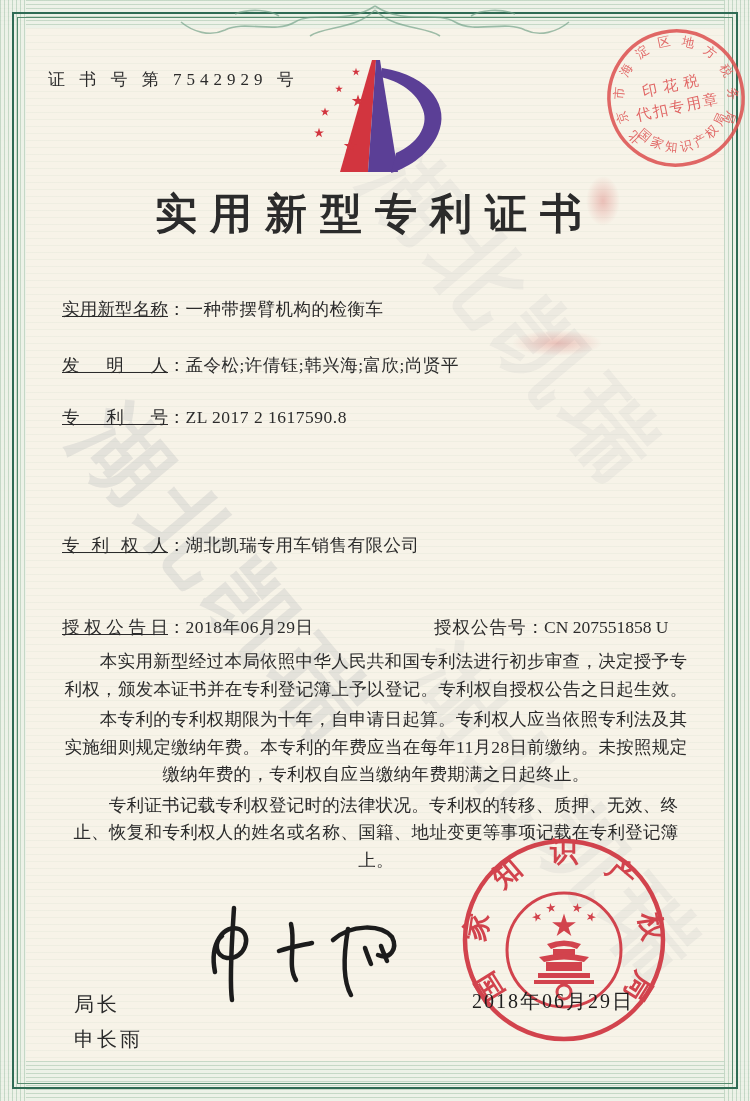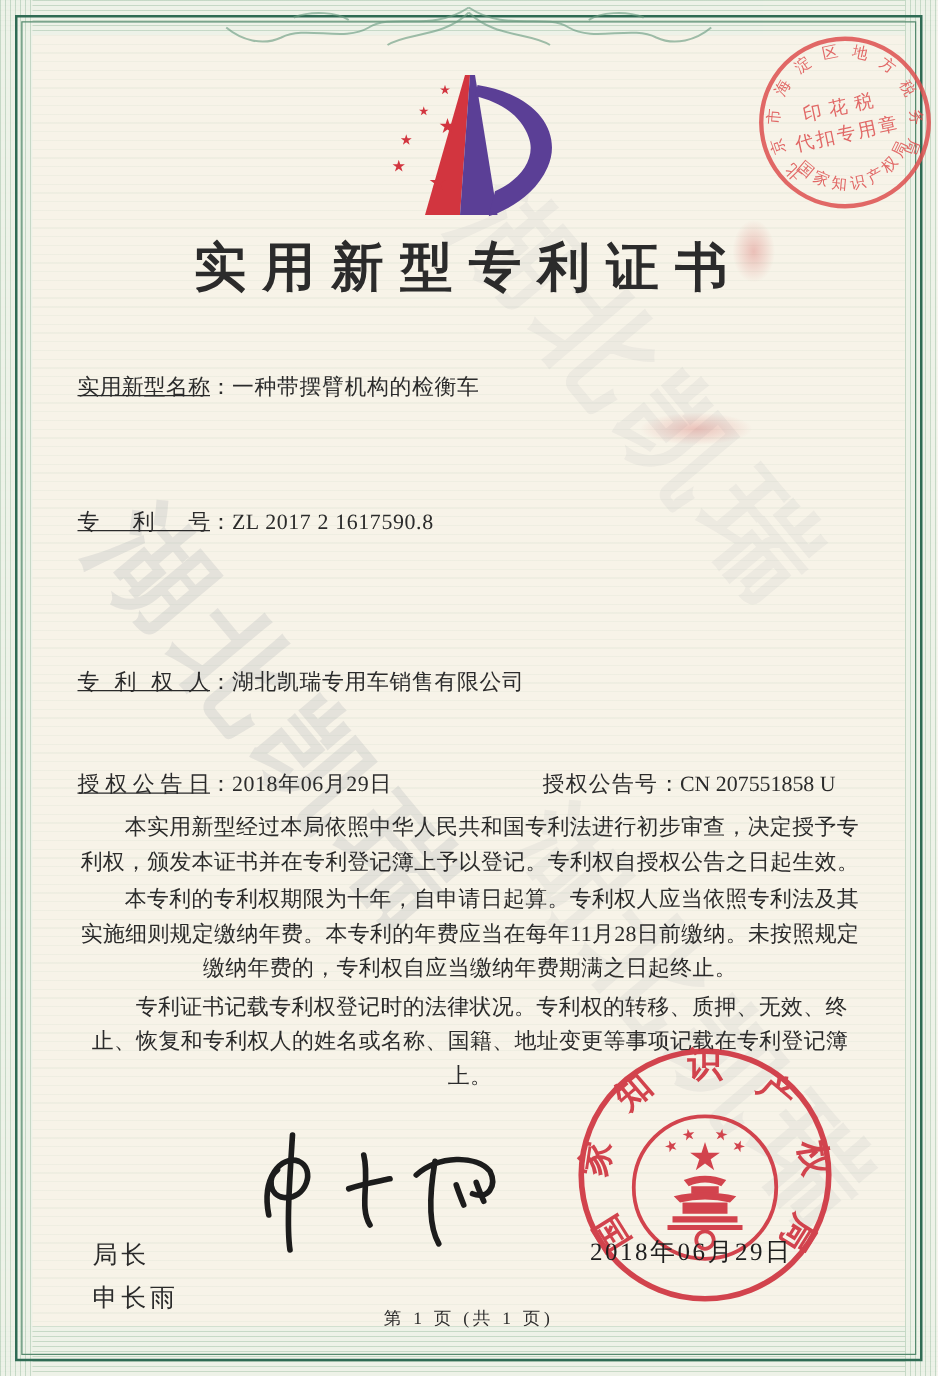"证 书 号 第 7542929" div.cert-no { html: none -> <div>证 书 号 第 7542929 号</div> }
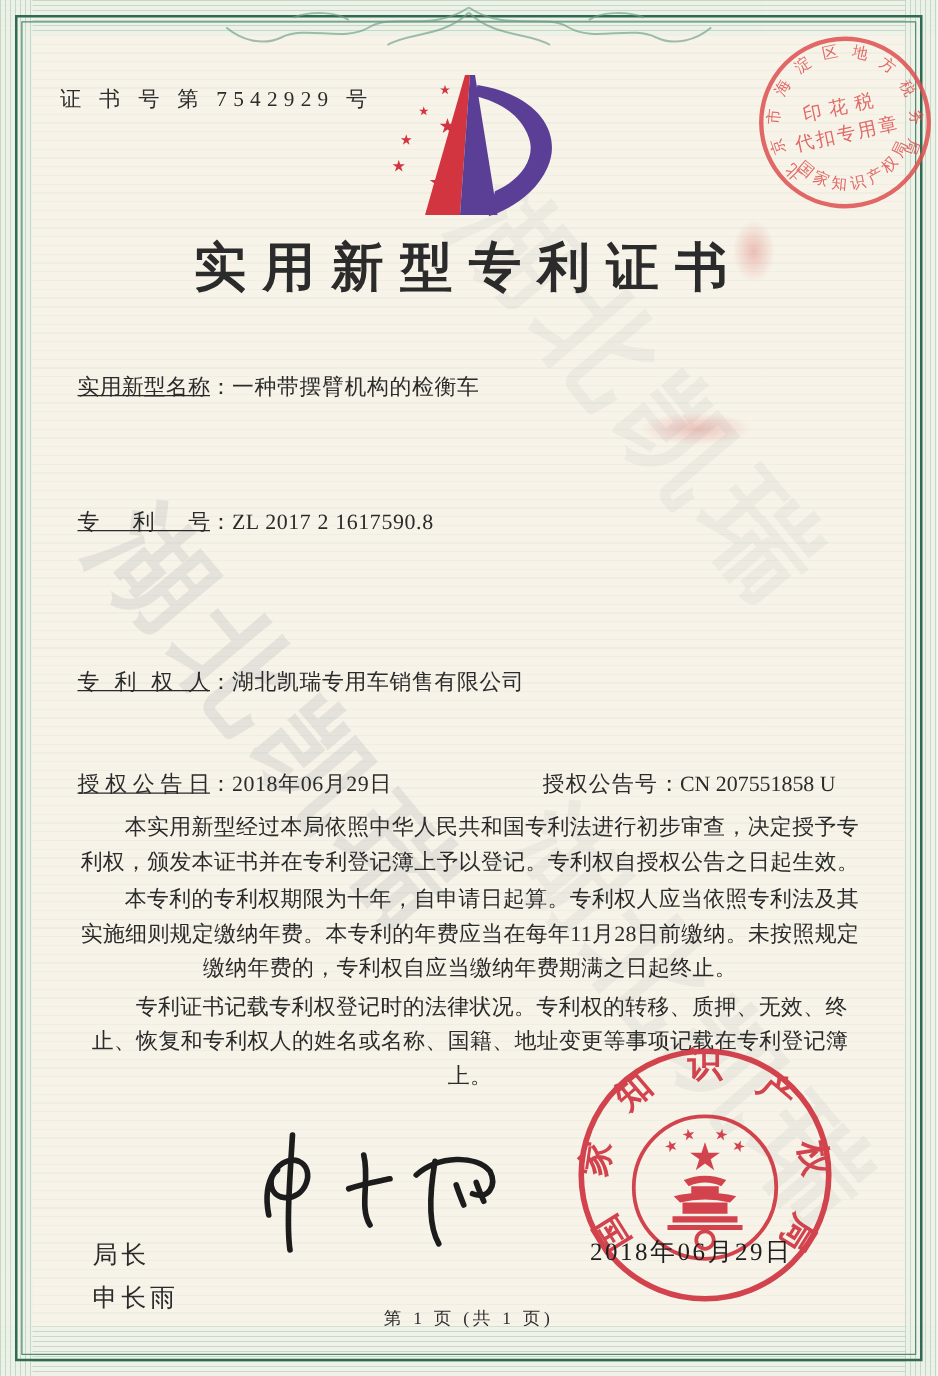"发明人：孟令松;许倩钰;韩兴海;富欣;尚贤平" div.row { html: none -> <div> <span>发明人</span><span>：</span><span>孟令松;许倩钰;韩兴海;富欣;尚贤平</span> </div> }
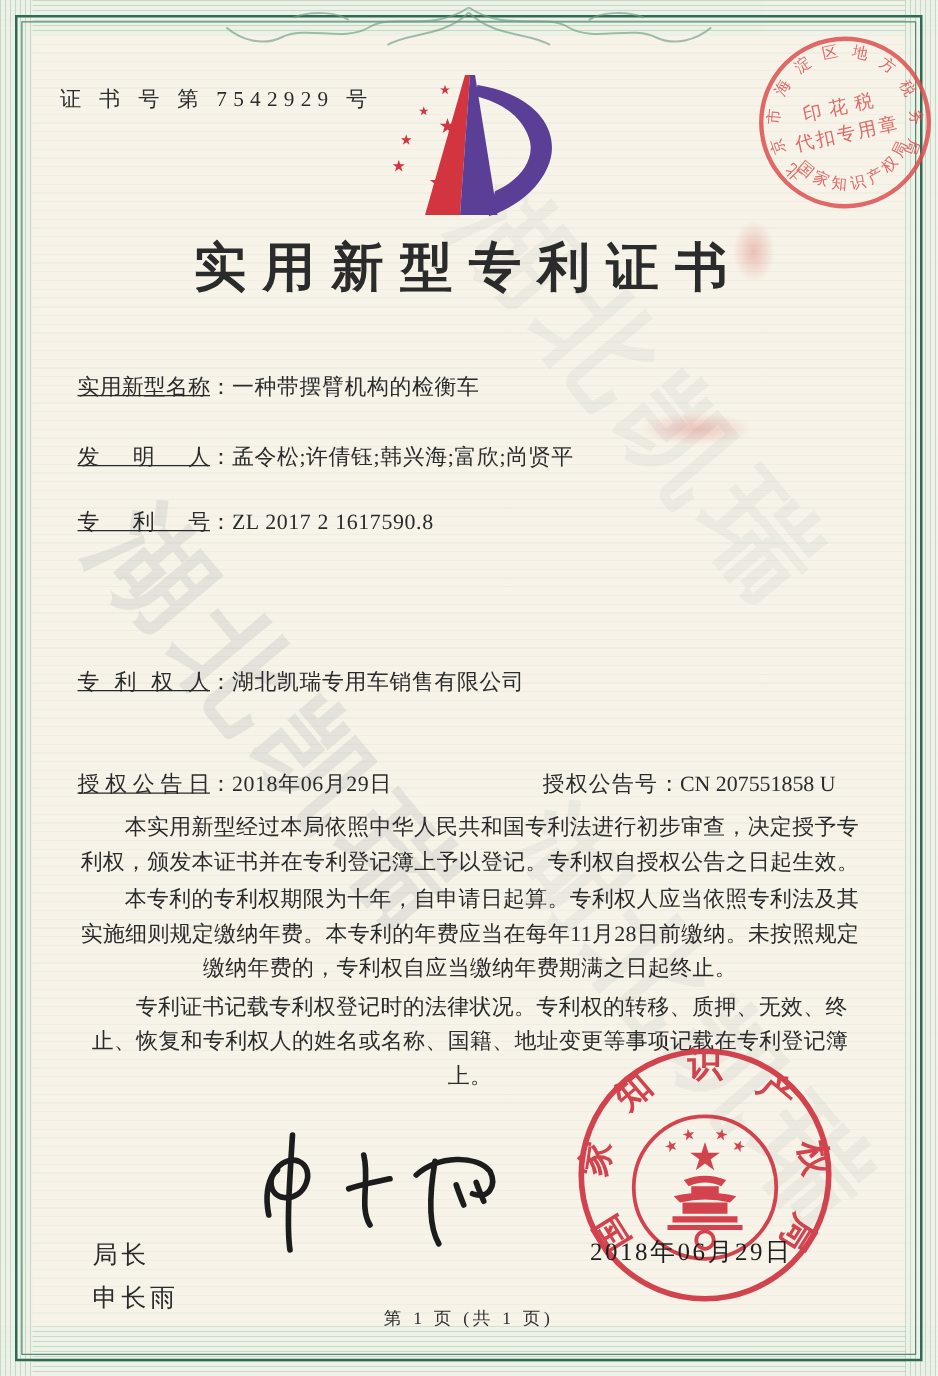"第 1 页 (共 1" div.footer { html: <div>第 1 页 (共 1 页)</div> -> none }
